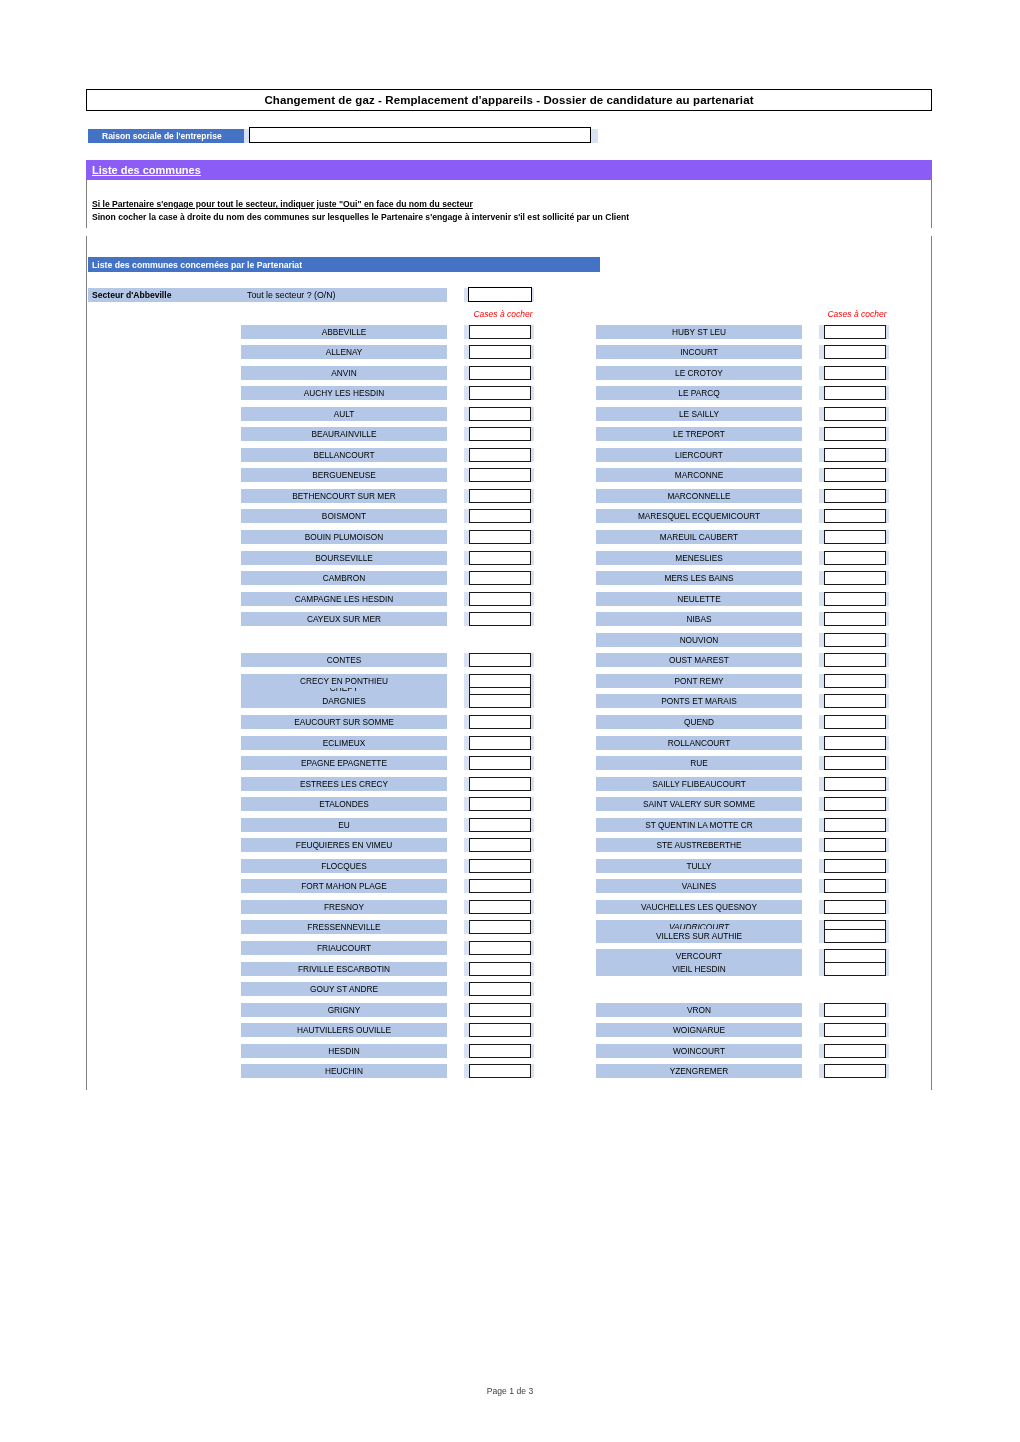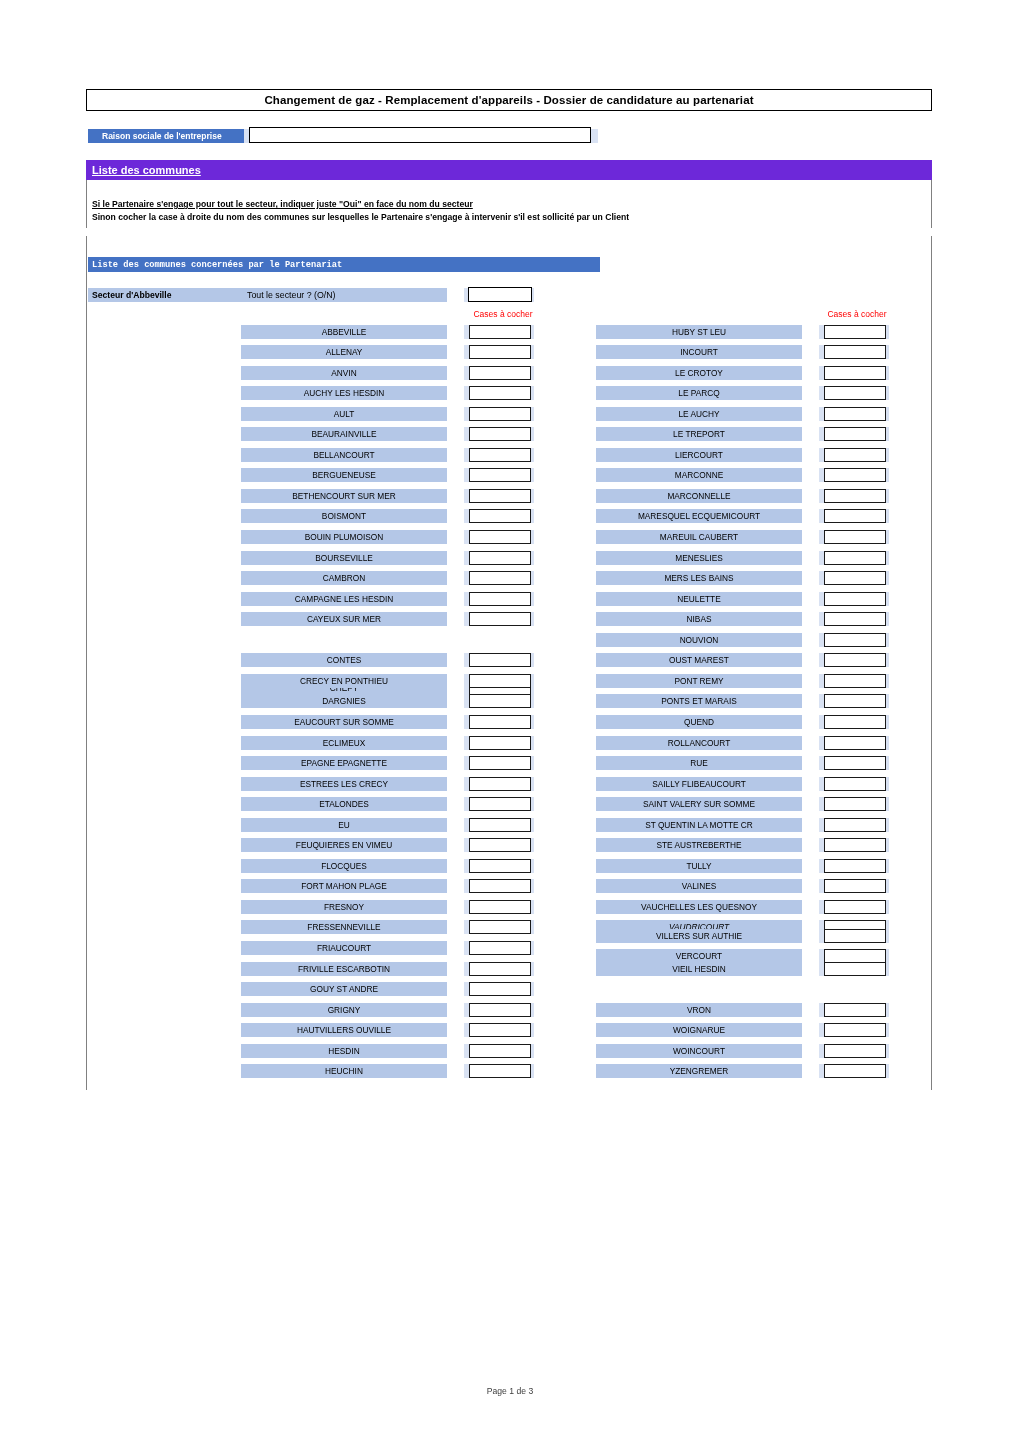"Liste des communes" .section-navy { background: #6d28d9 -> #8b5cf6 }
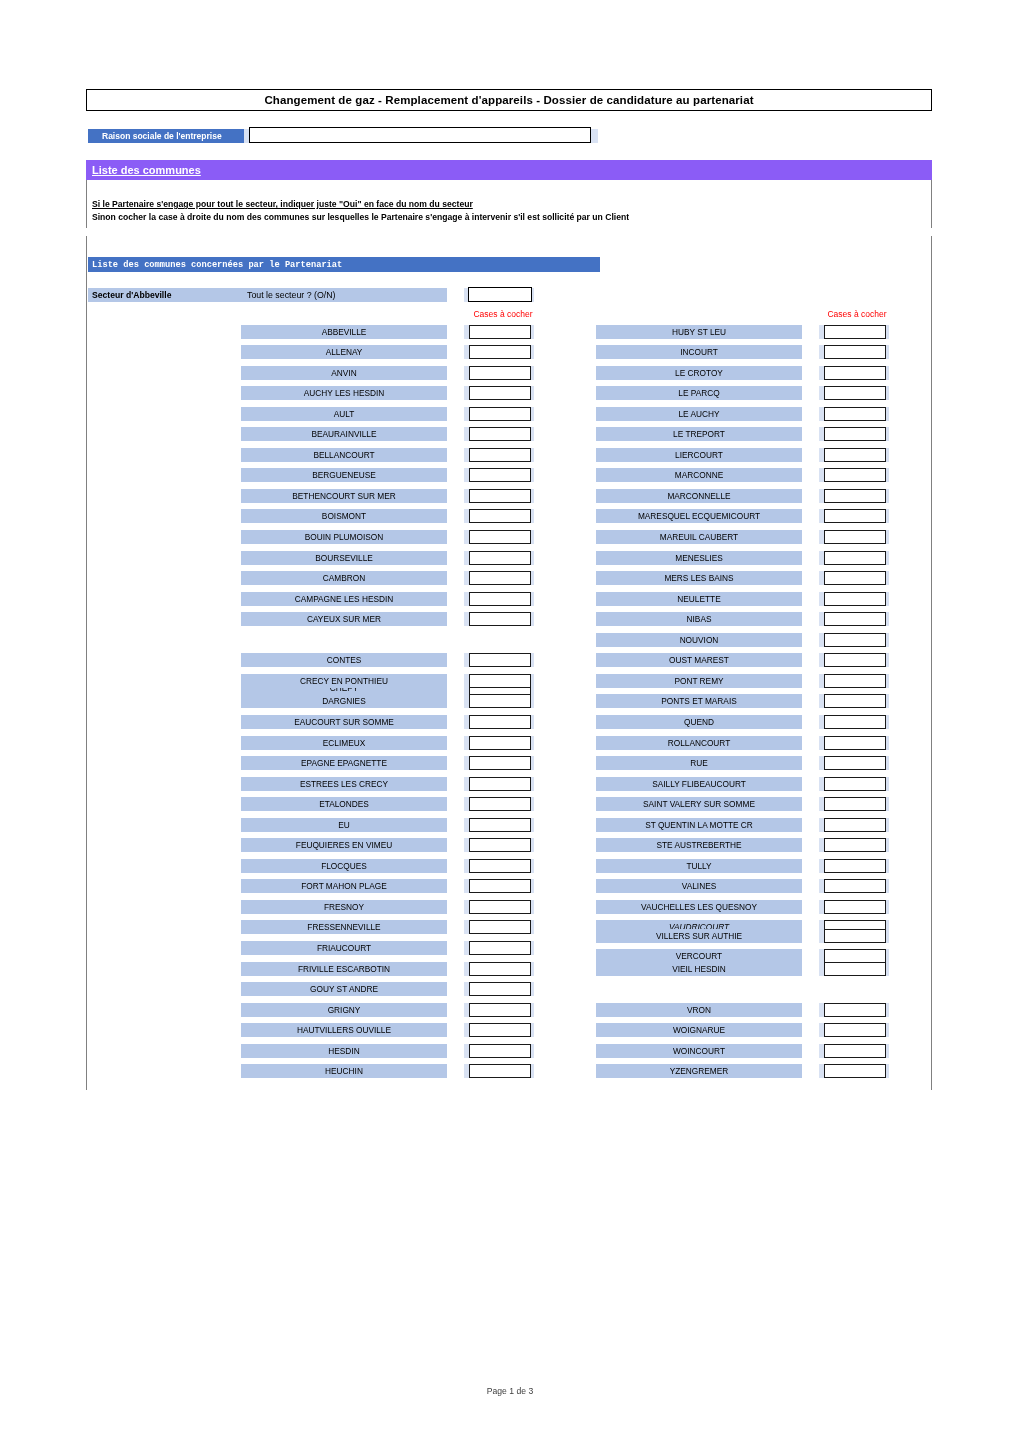"Liste des communes concernées par" .subheader { font-family: Liberation Mono, monospace -> none }
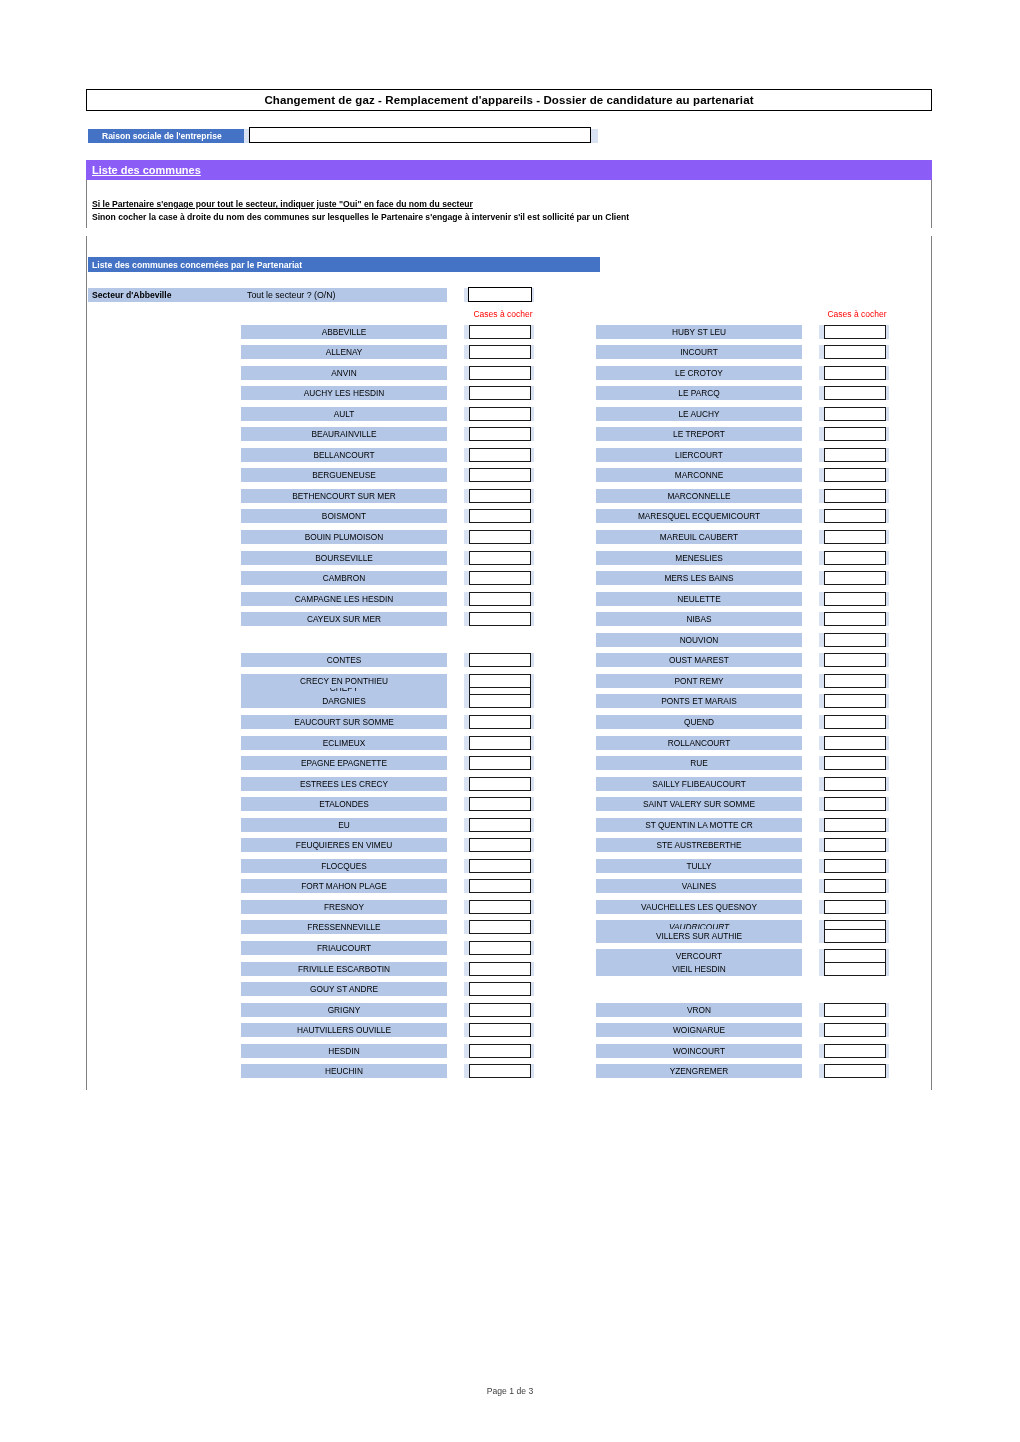"Cases à cocher" .cases-label { font-style: none -> italic }
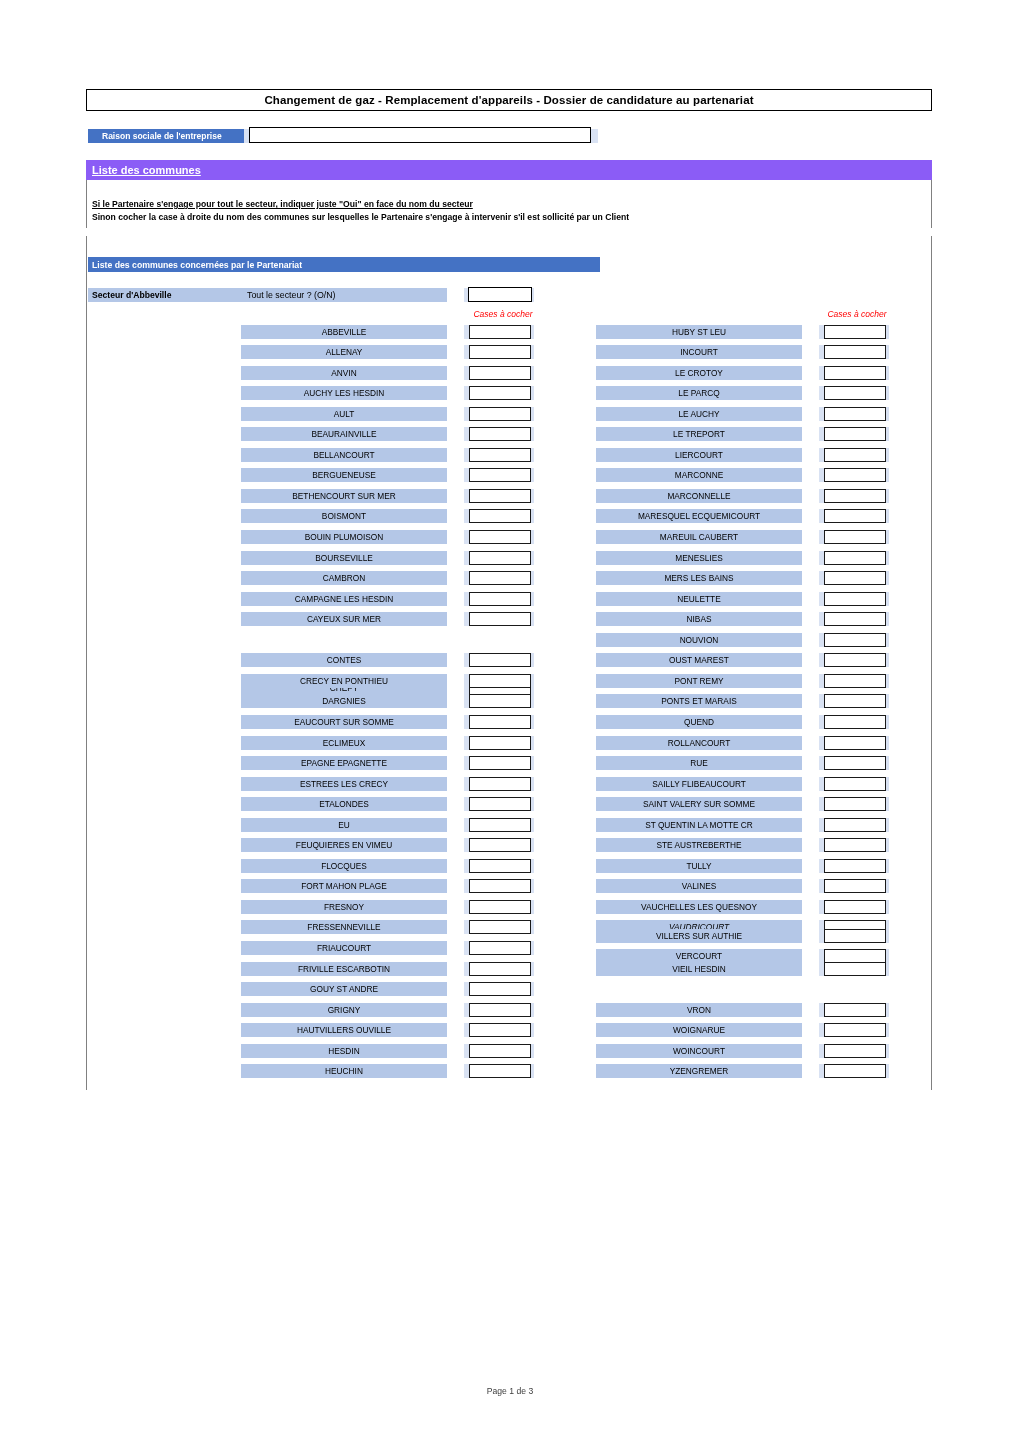"LE AUCHY" div.com-name { text: AUCHY -> SAILLY }
